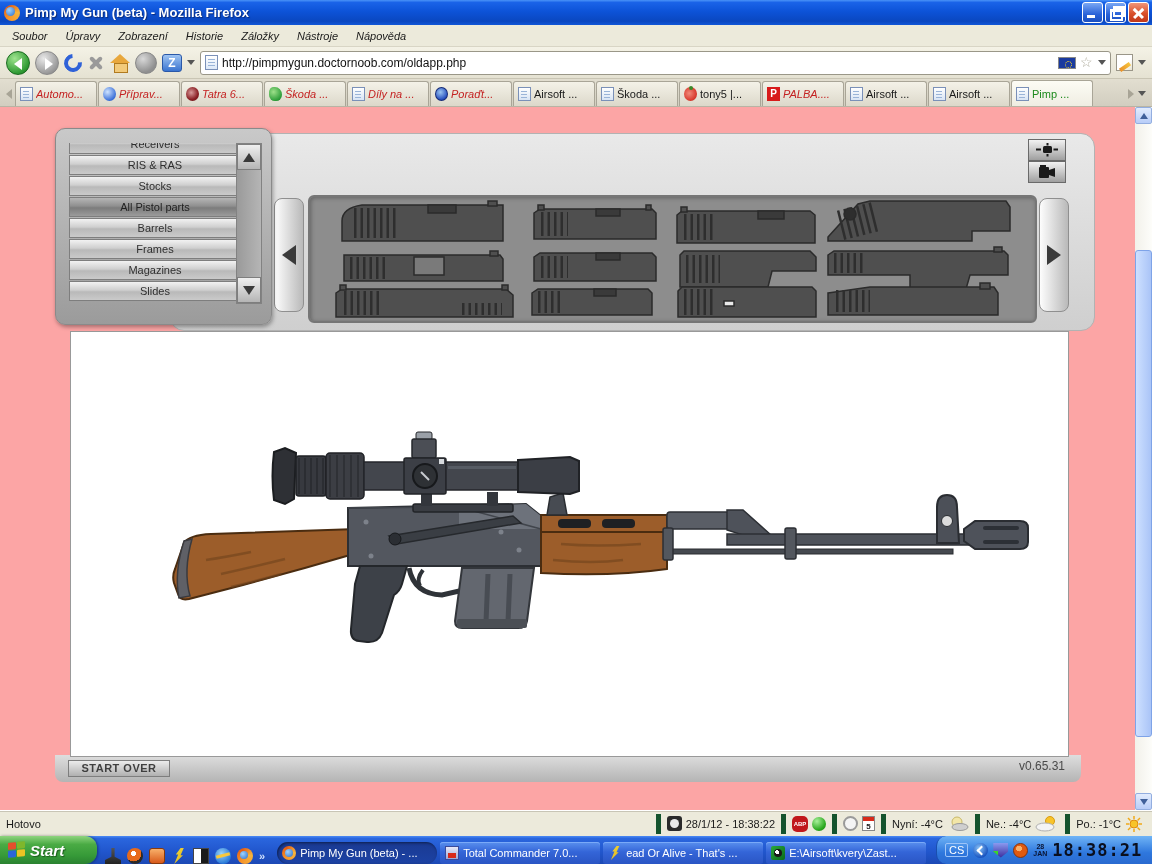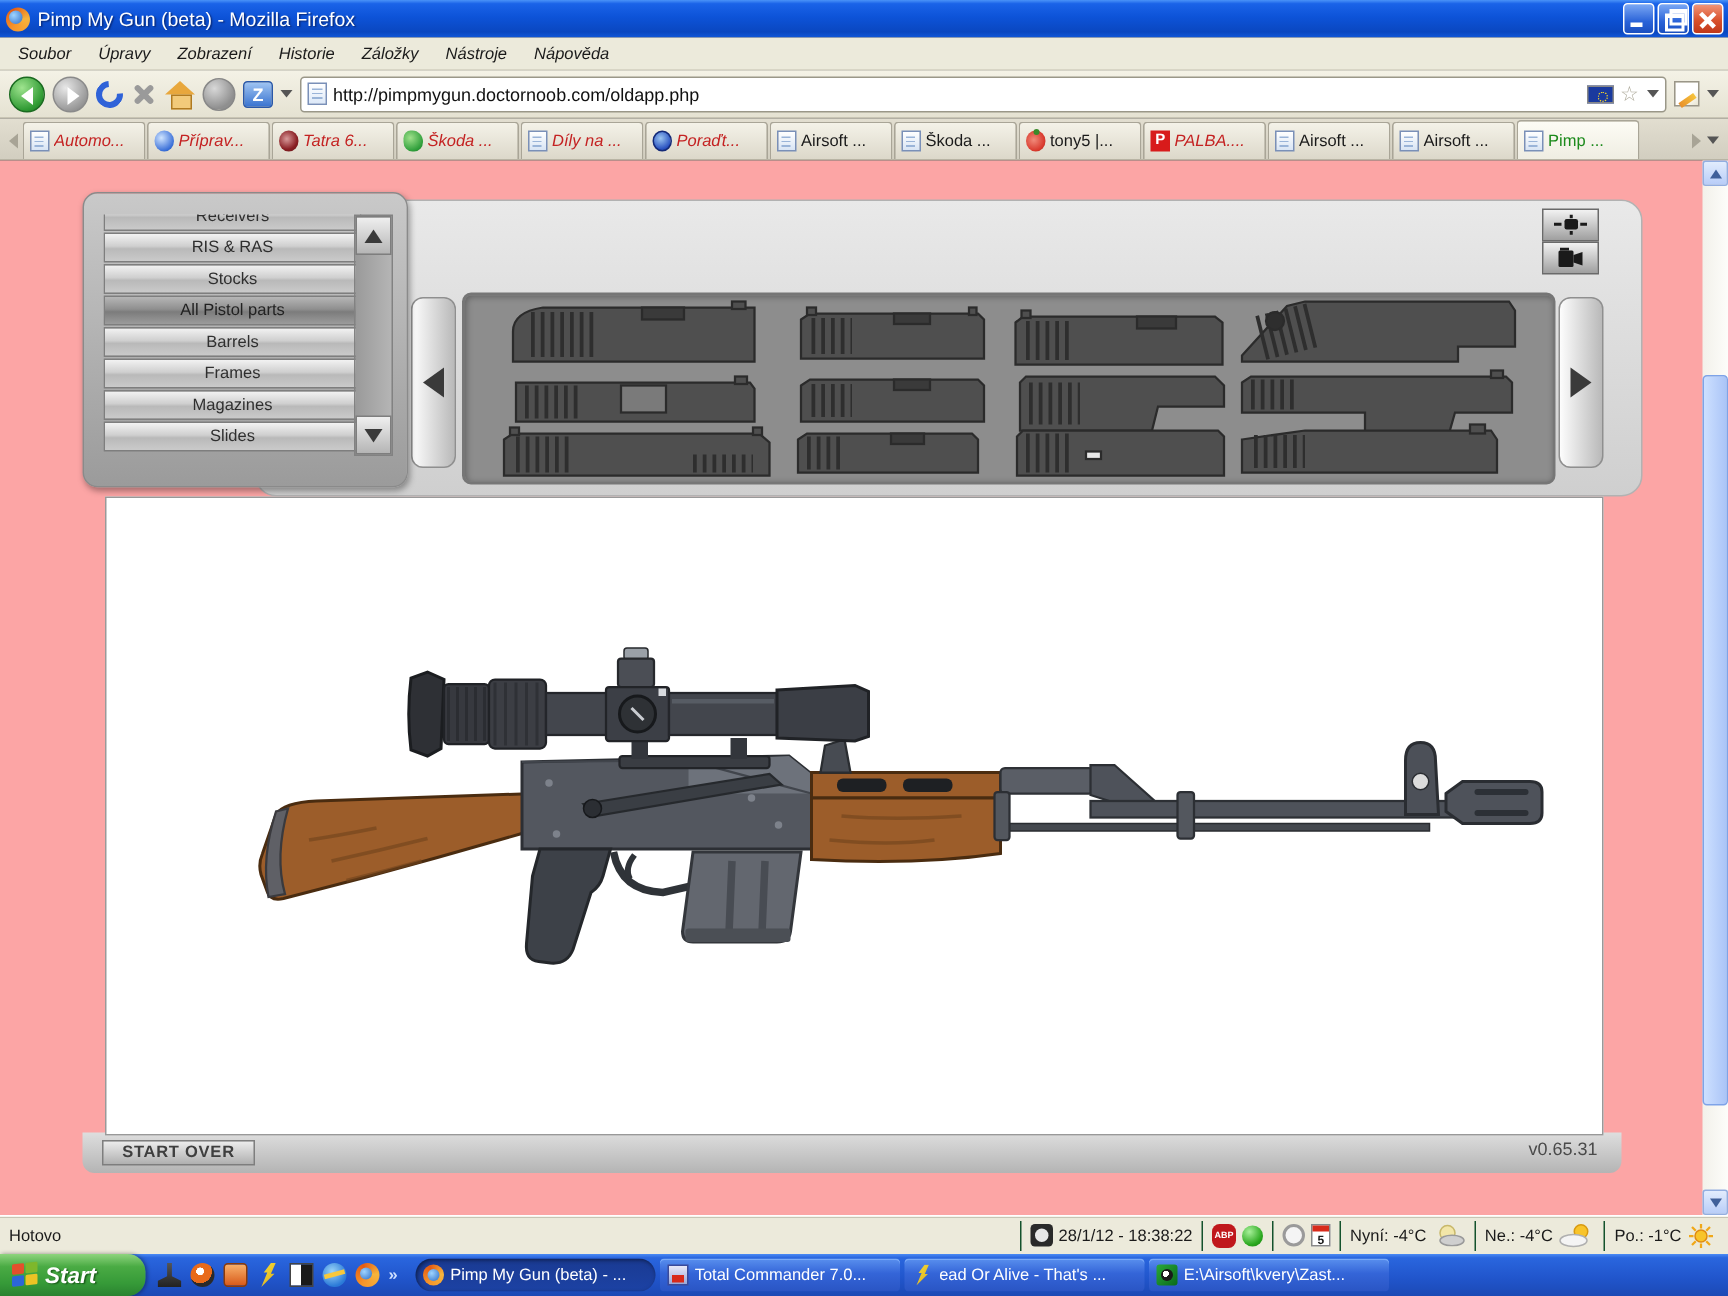"Pimp My Gun (beta) - Mozilla" .title-text { font-weight: normal -> bold }
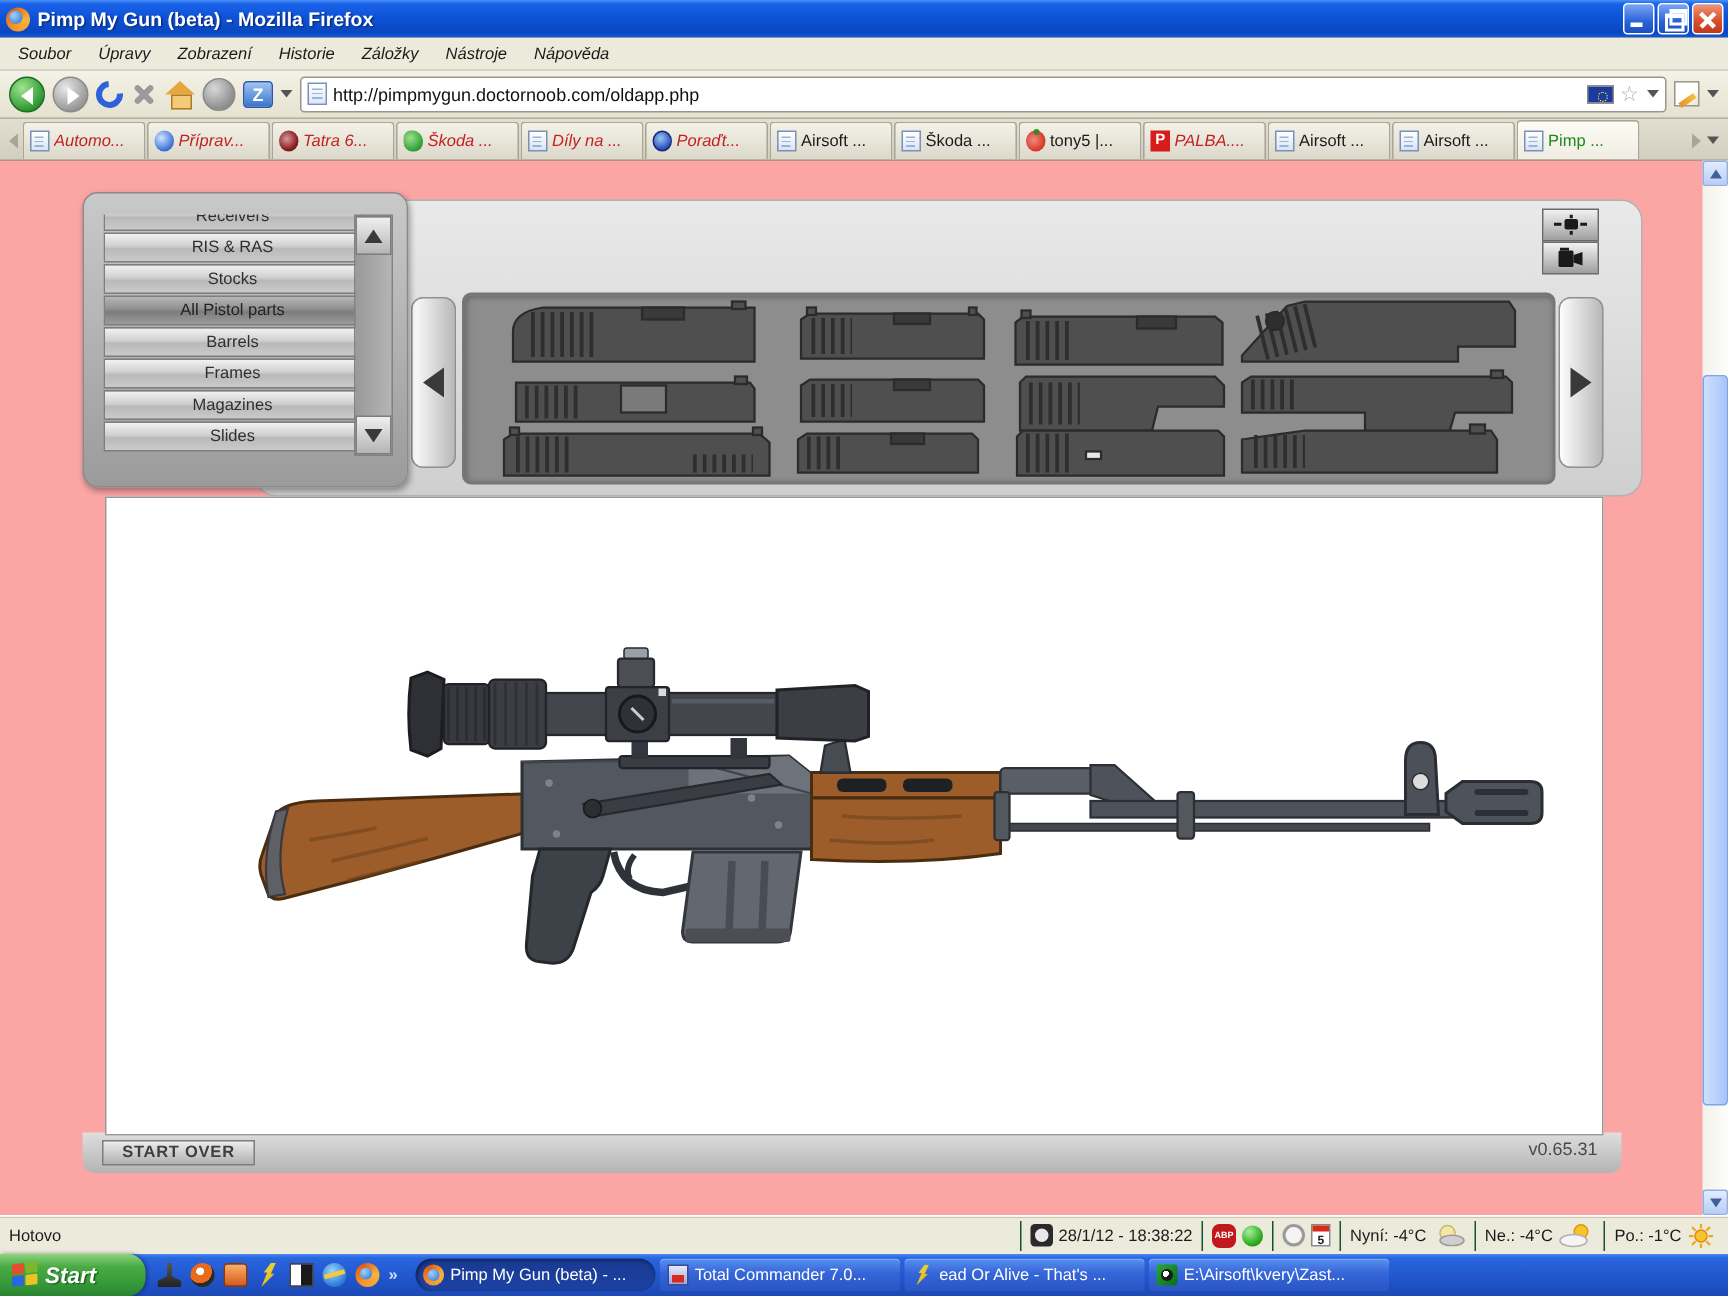"28/1/12 - 18:38:22" .st-item { border-left: 1px solid #14532d -> 5px solid #14532d }
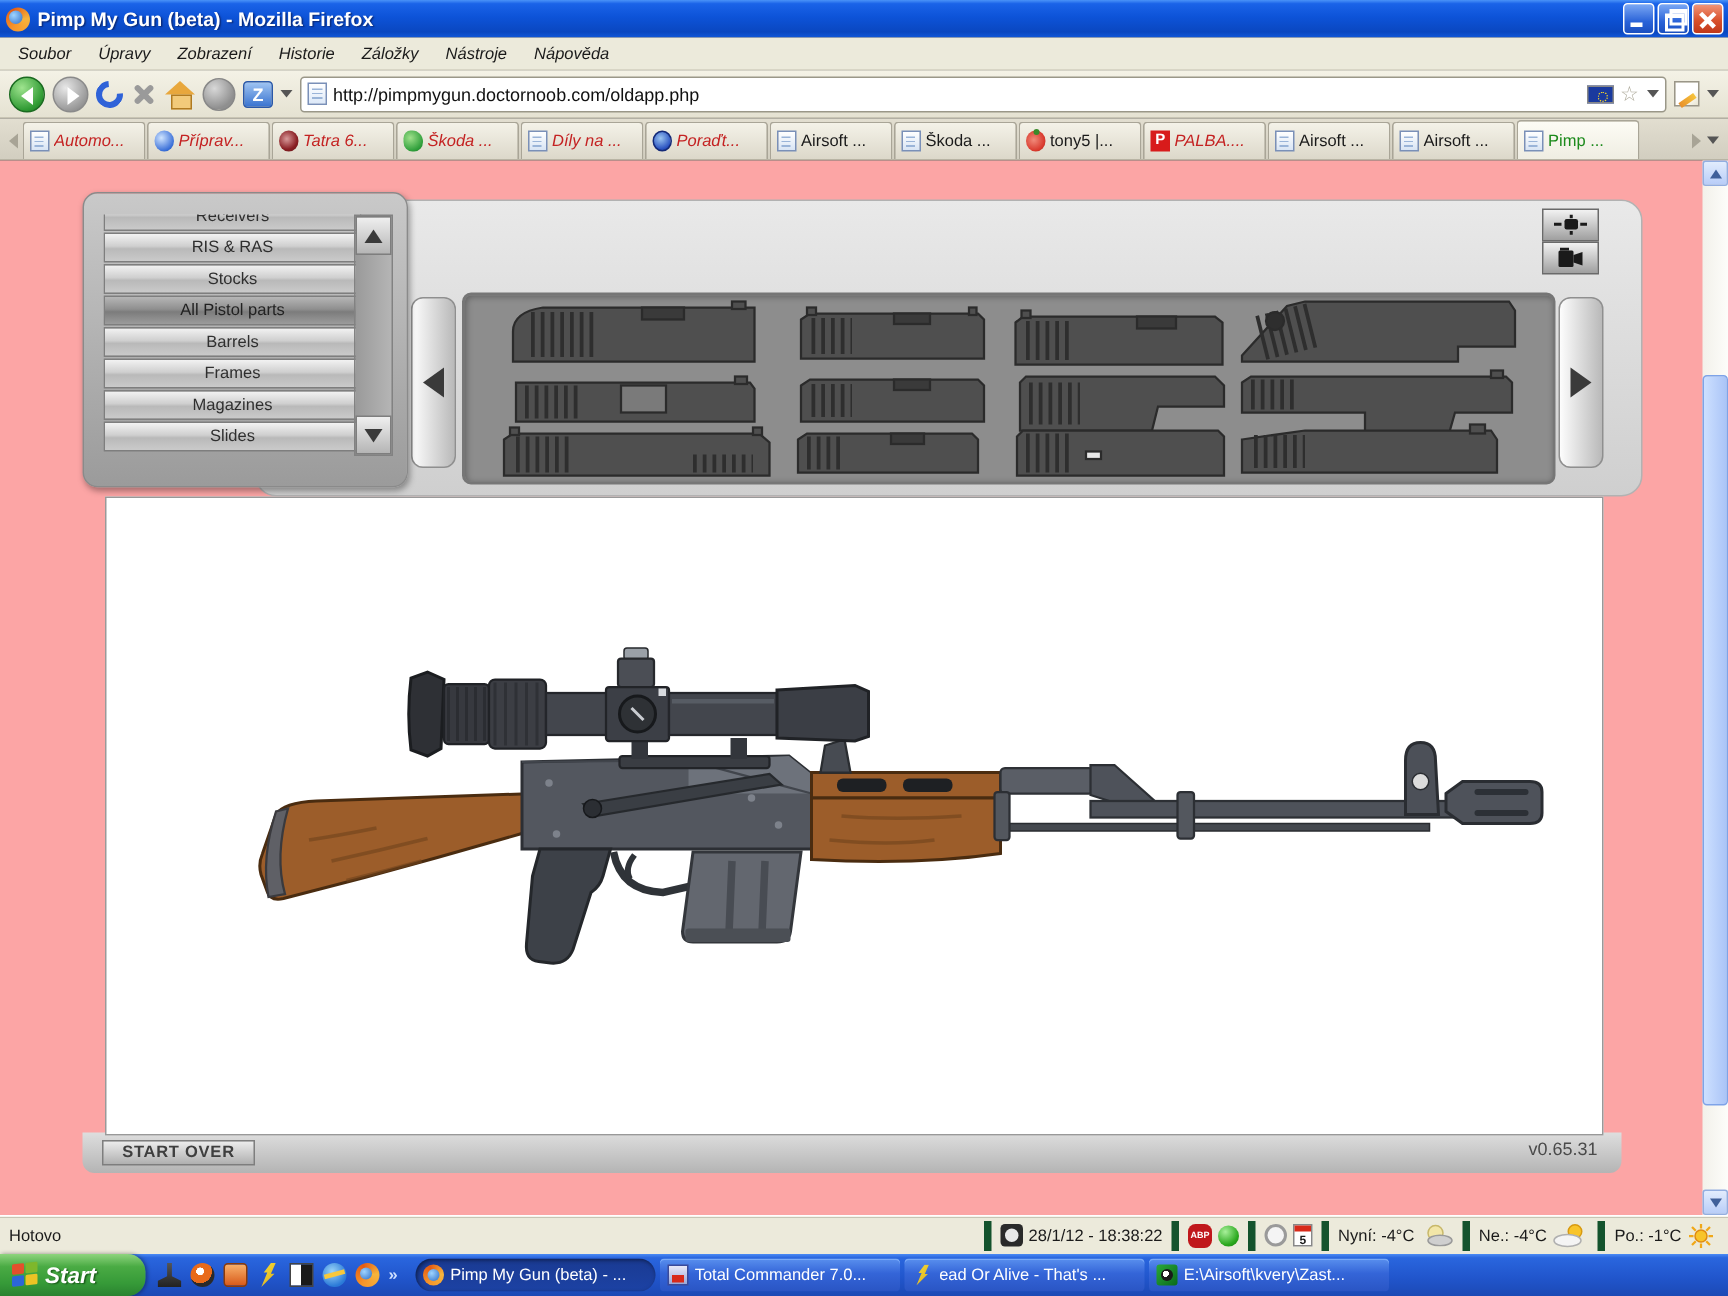"Start" .taskbar { align-items: center -> flex-end }
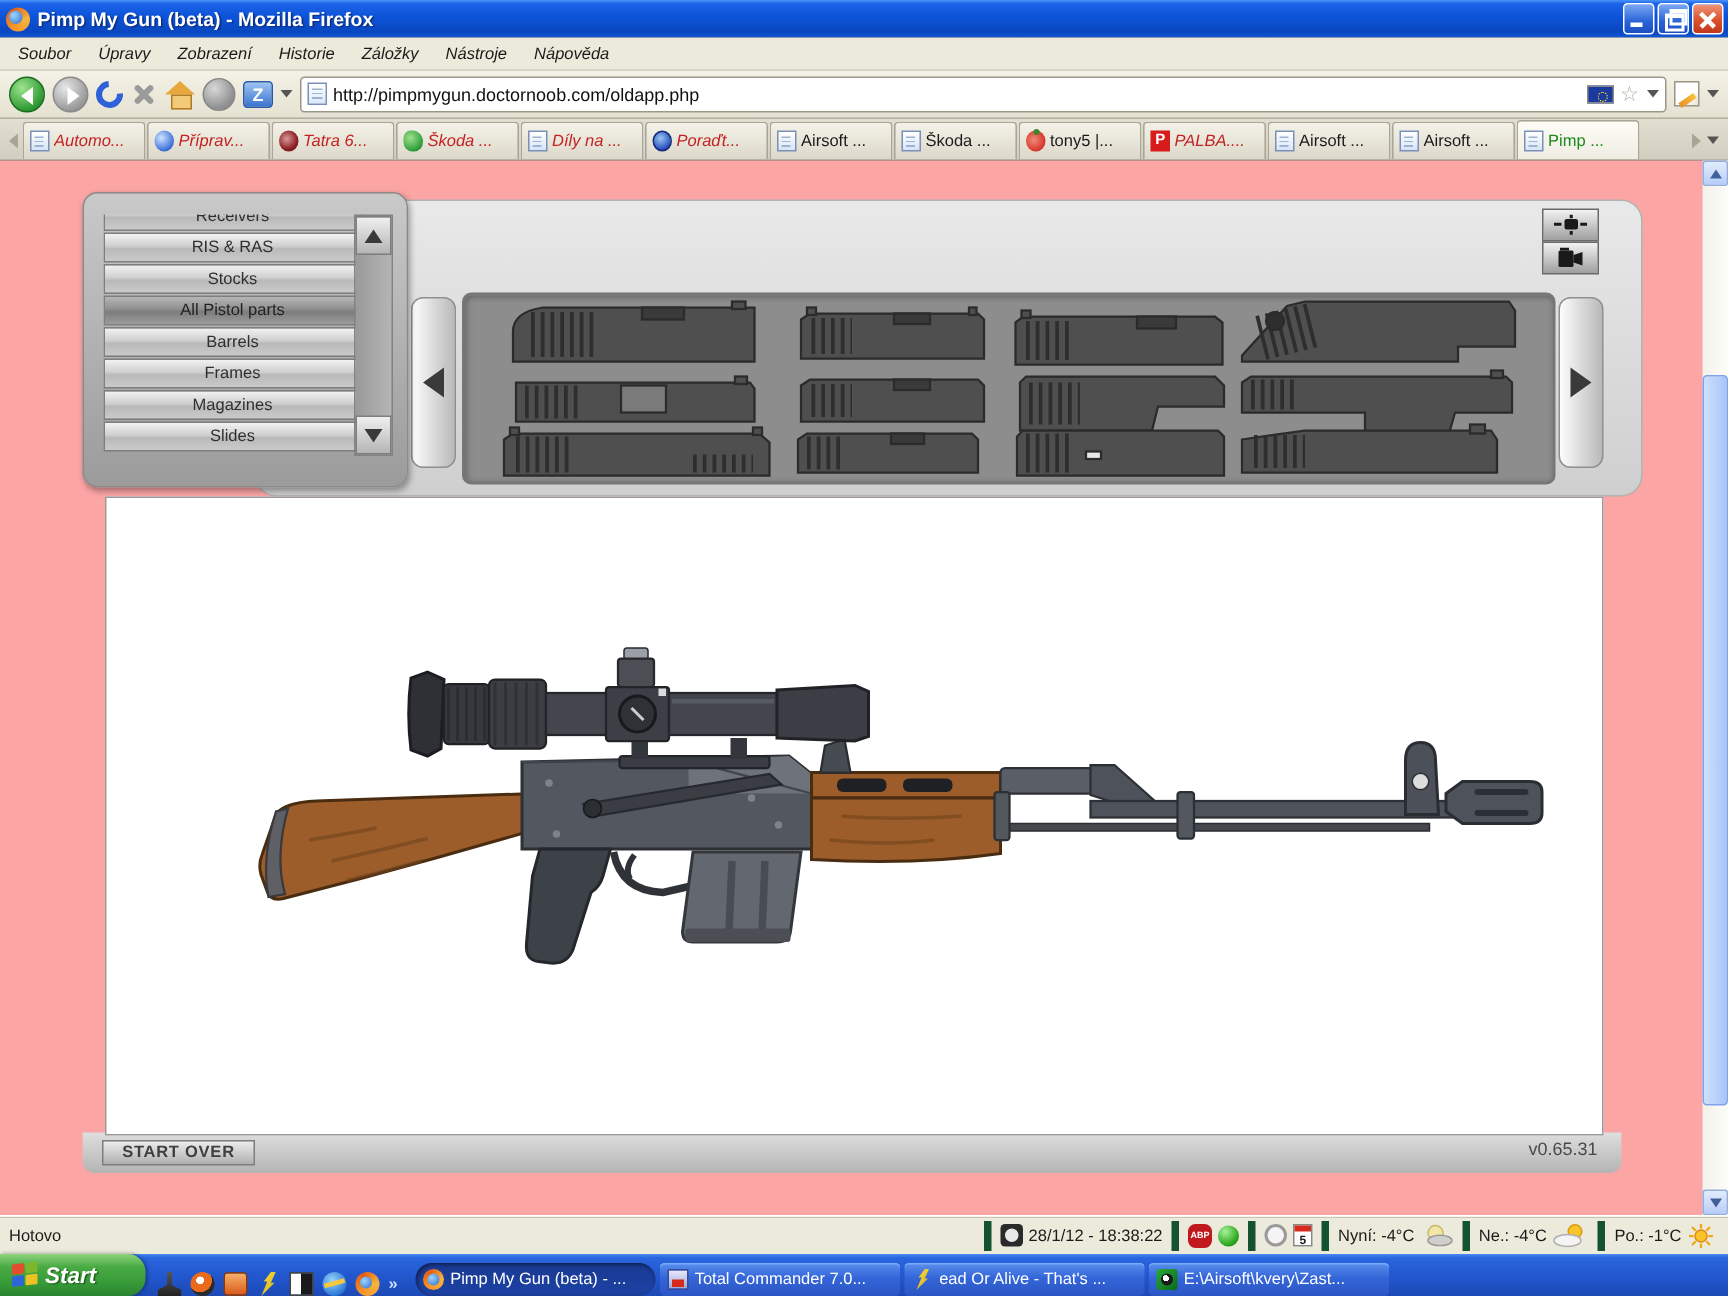"CS" div.tray { html: none -> <div> <span>CS</span> <span></span> <span></span> <span></span> <span> <span>28</span><br> <span>JAN</span> </span> <span>18:38:21</span> </div> }
